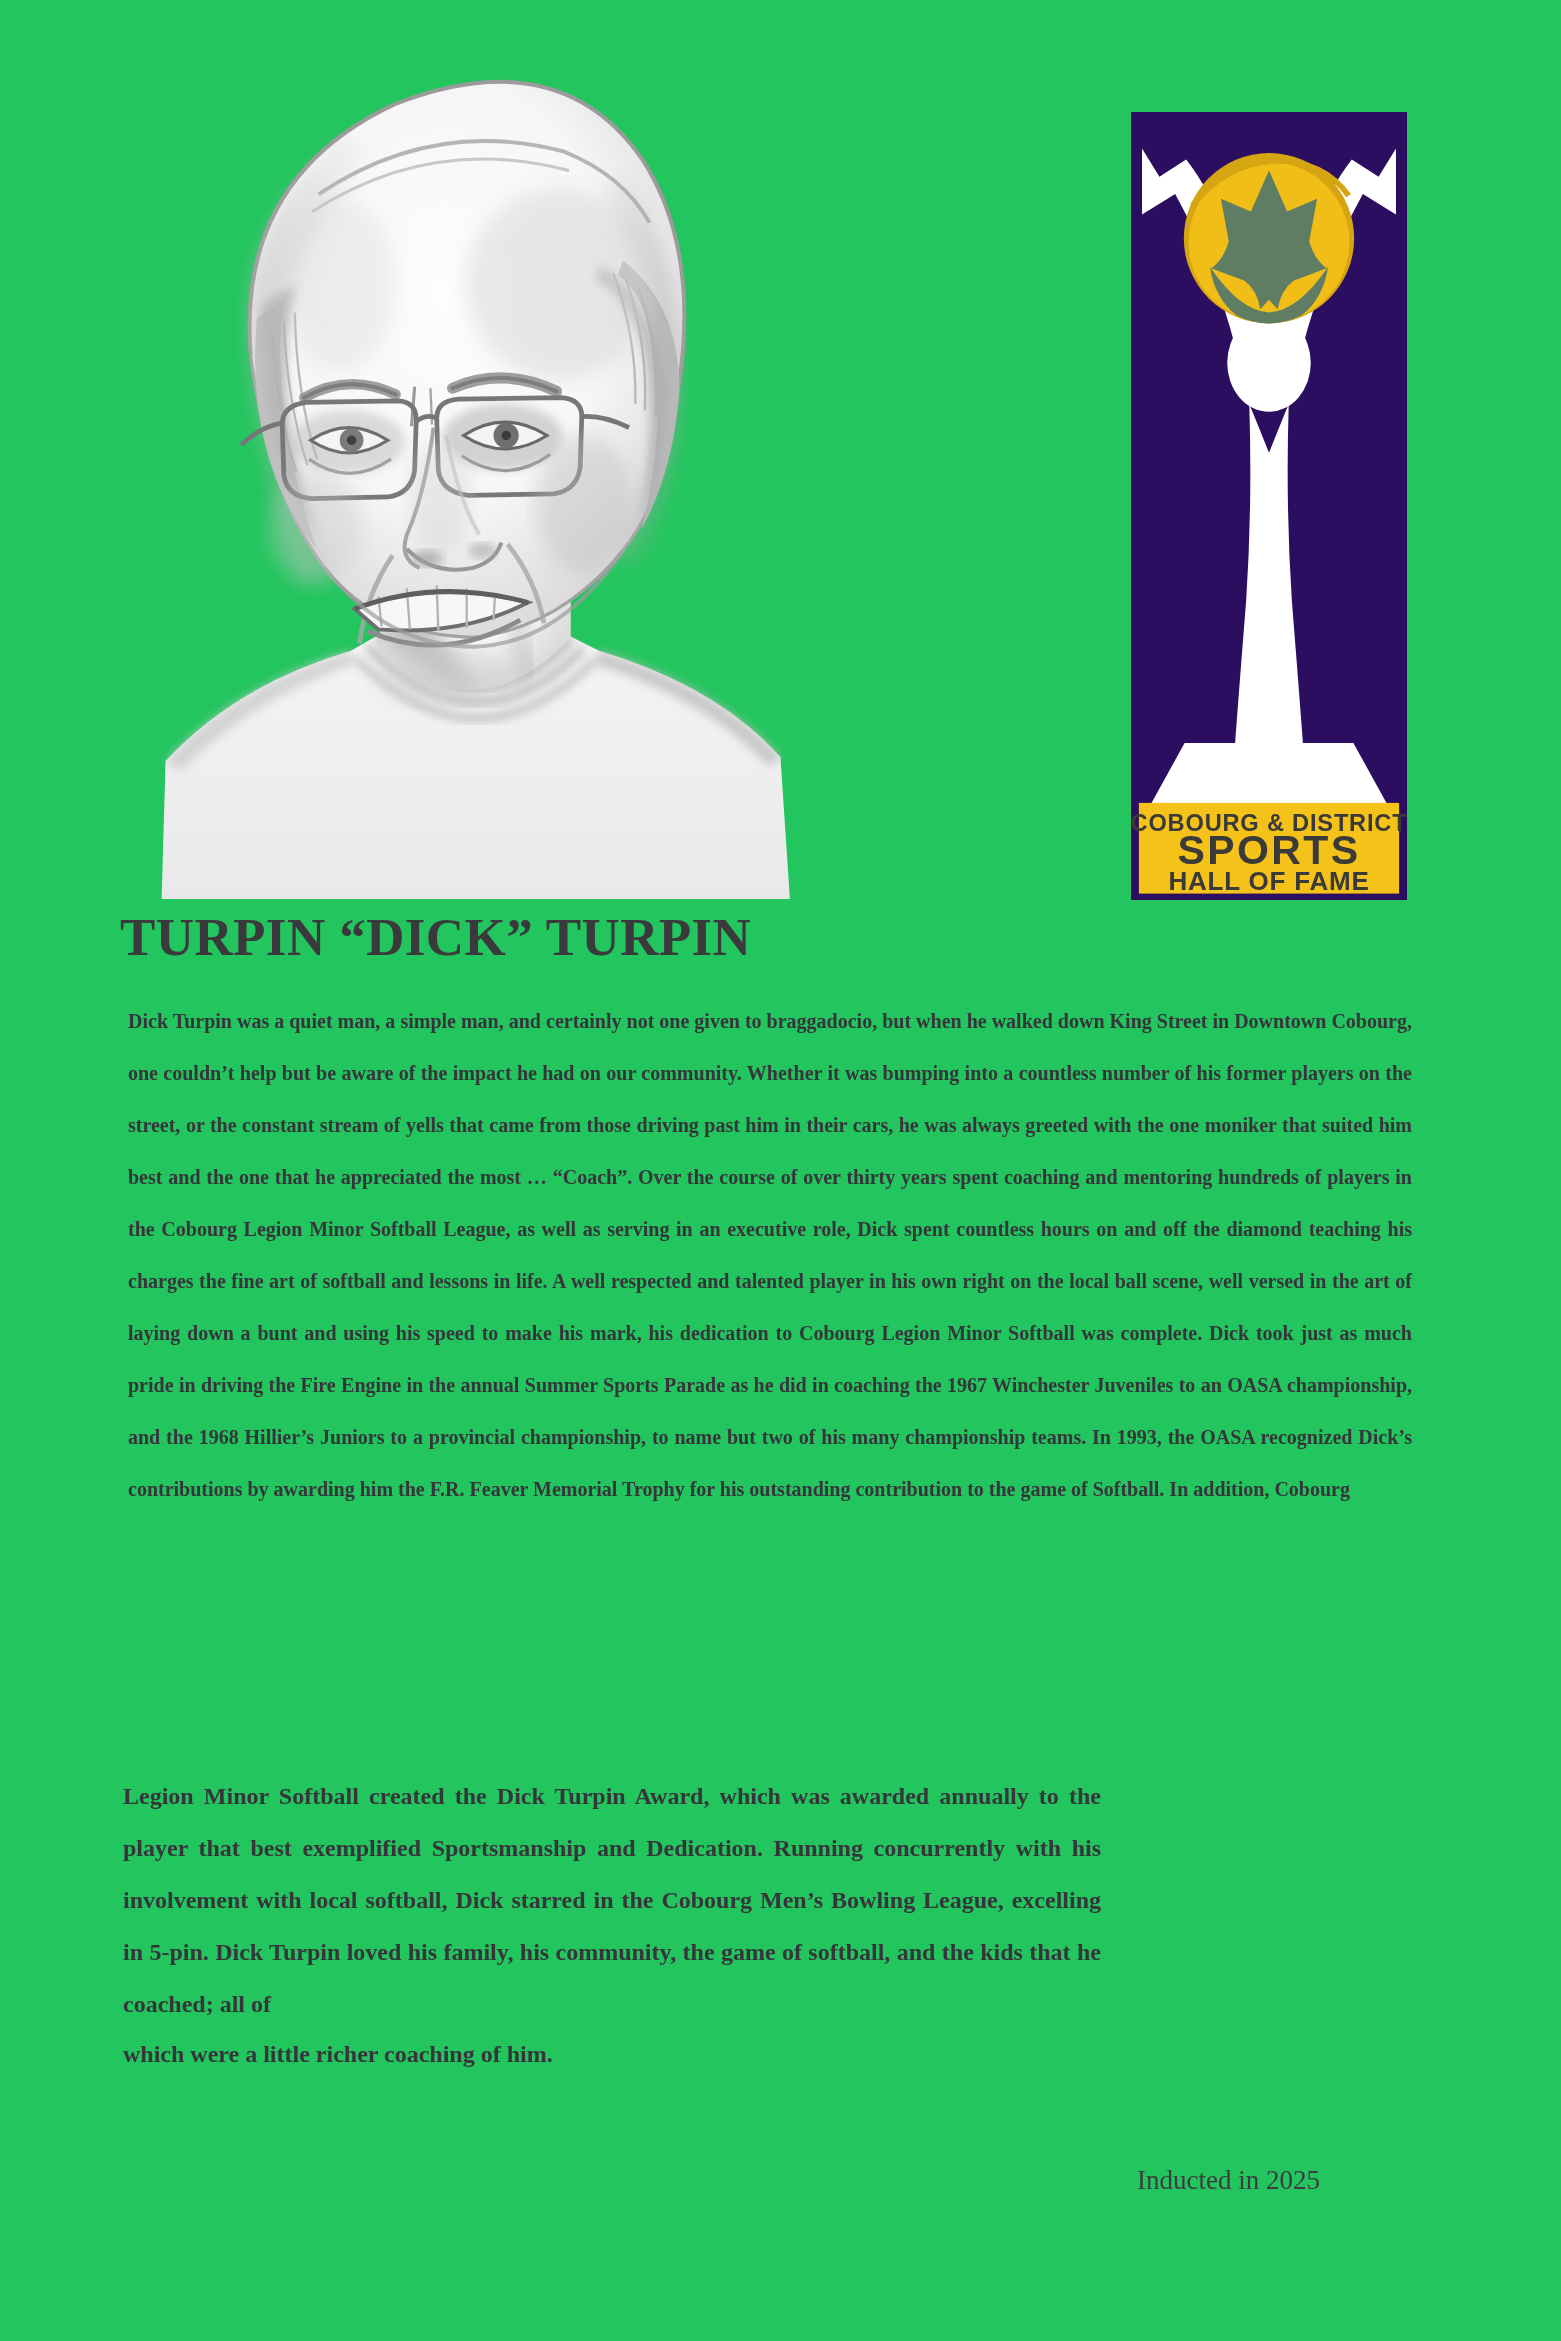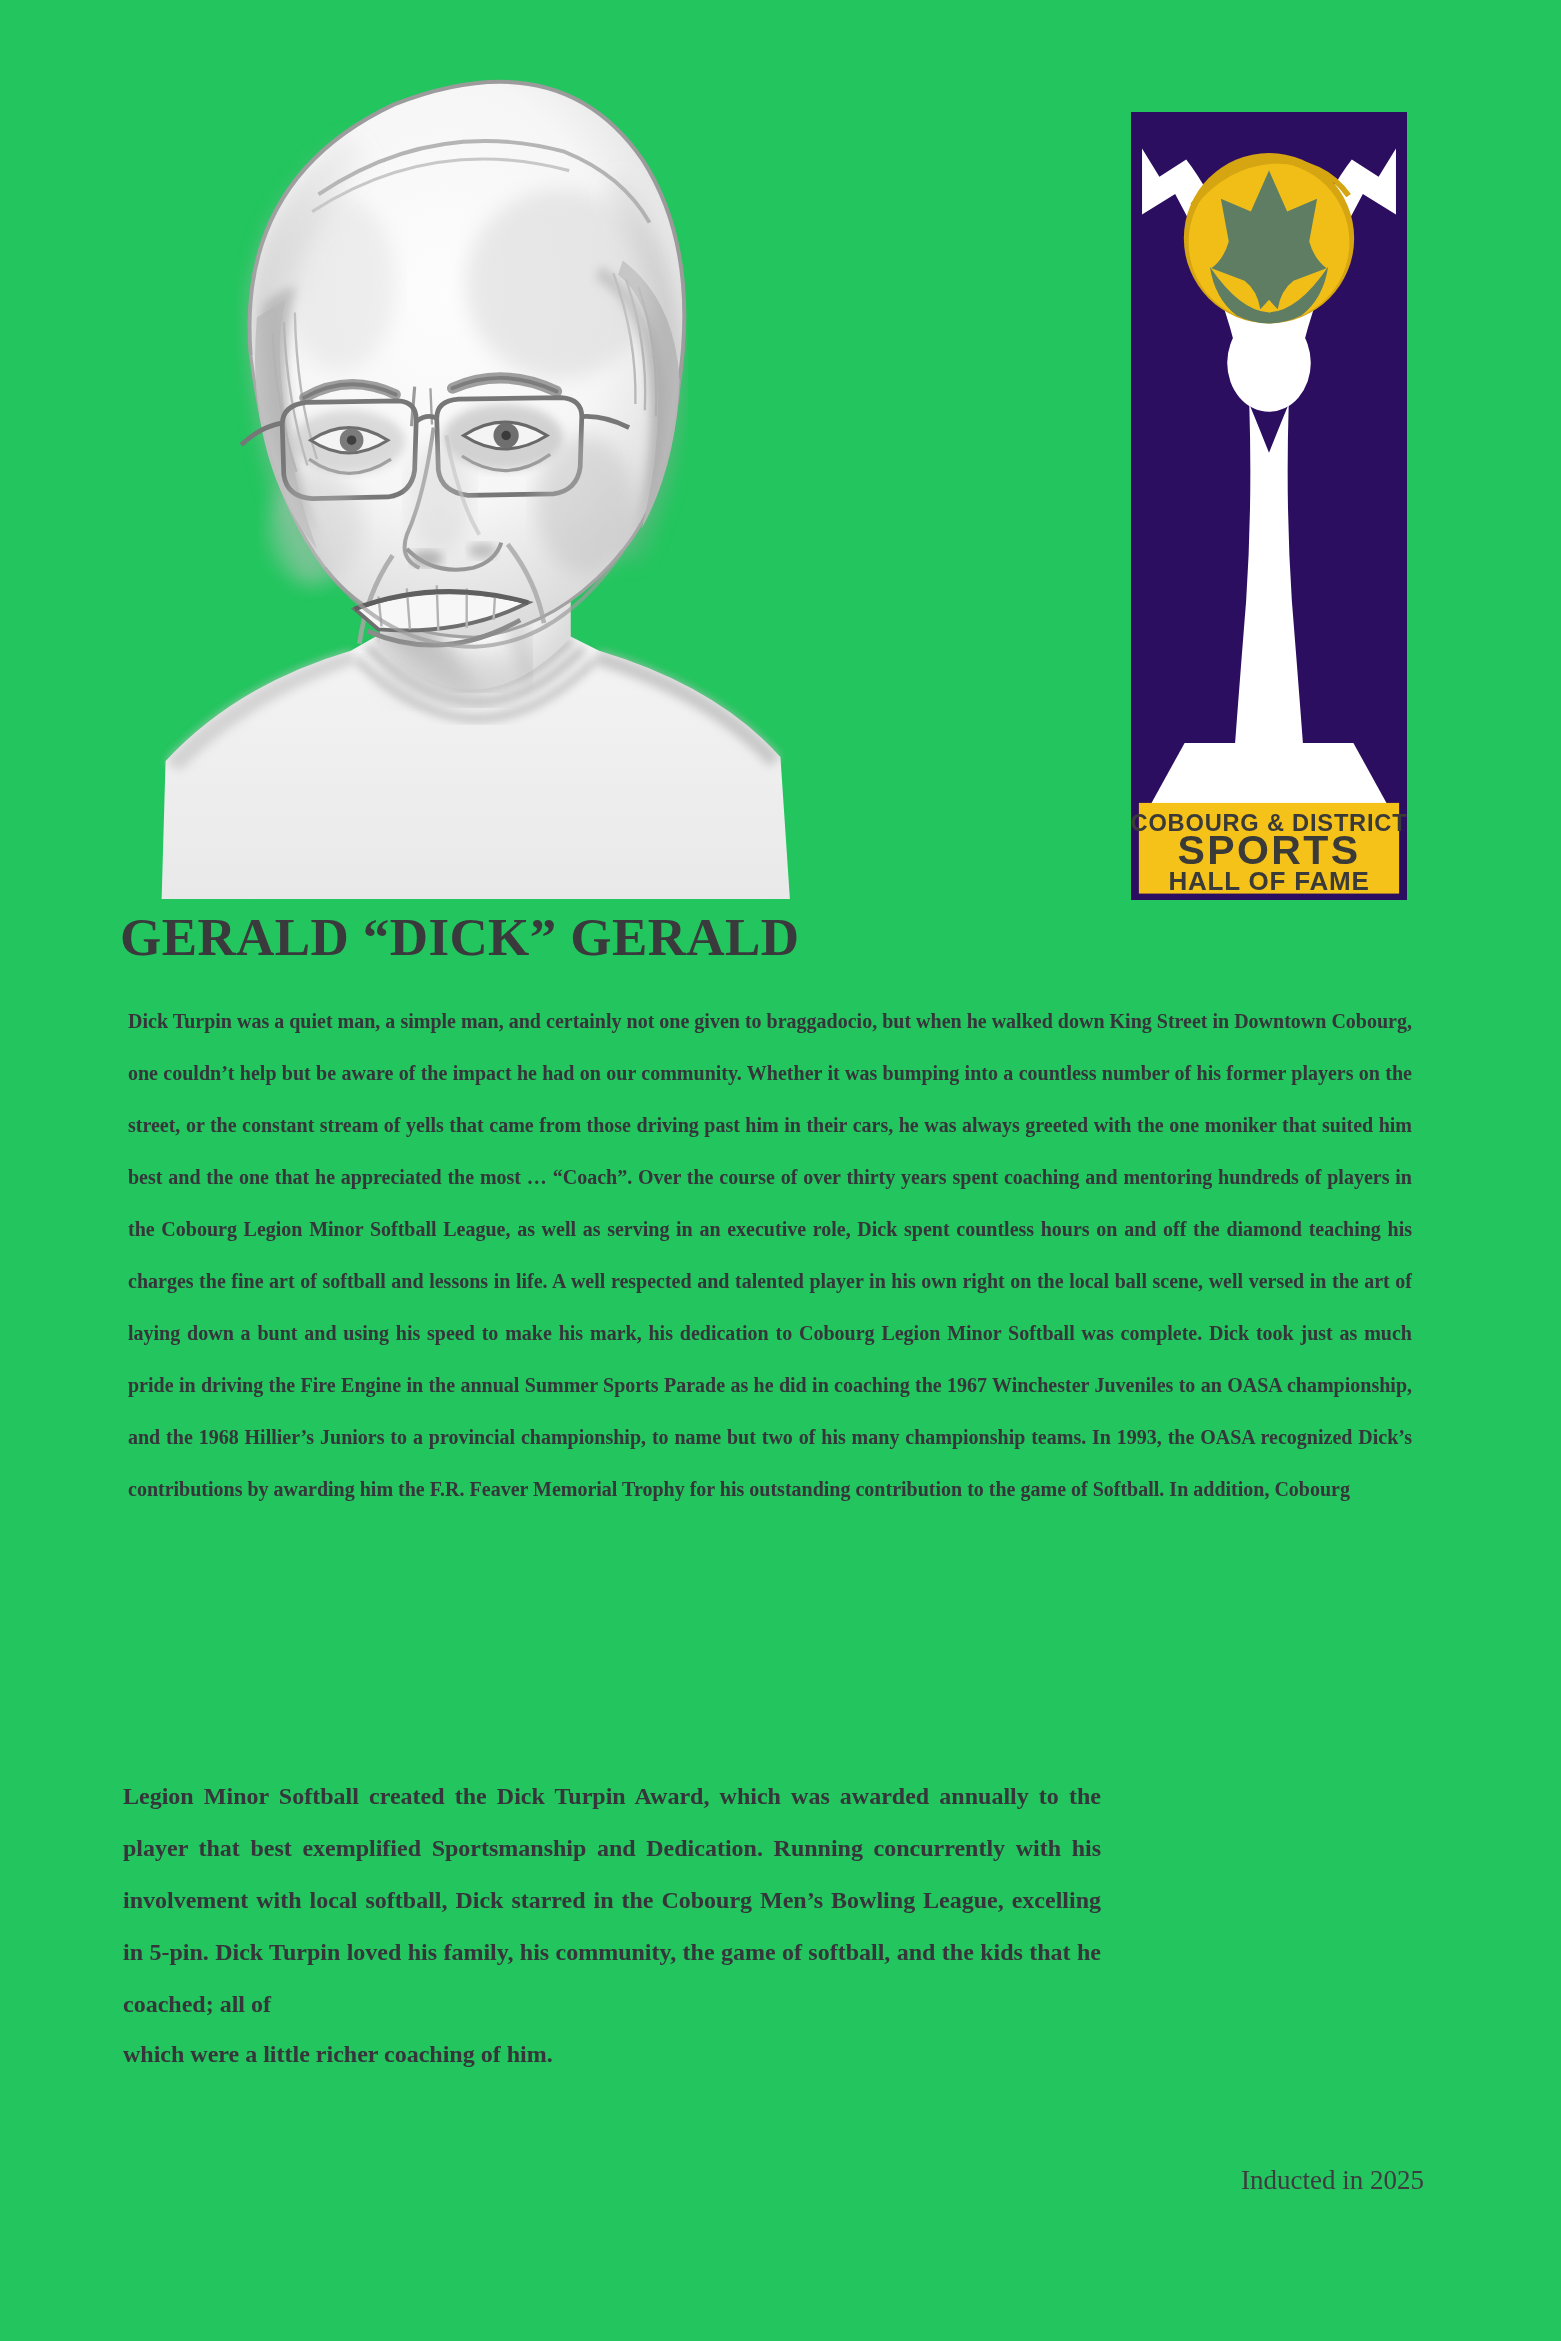"GERALD “DICK” GERALD" div.name-title { text: GERALD “DICK” GERALD -> TURPIN “DICK” TURPIN }
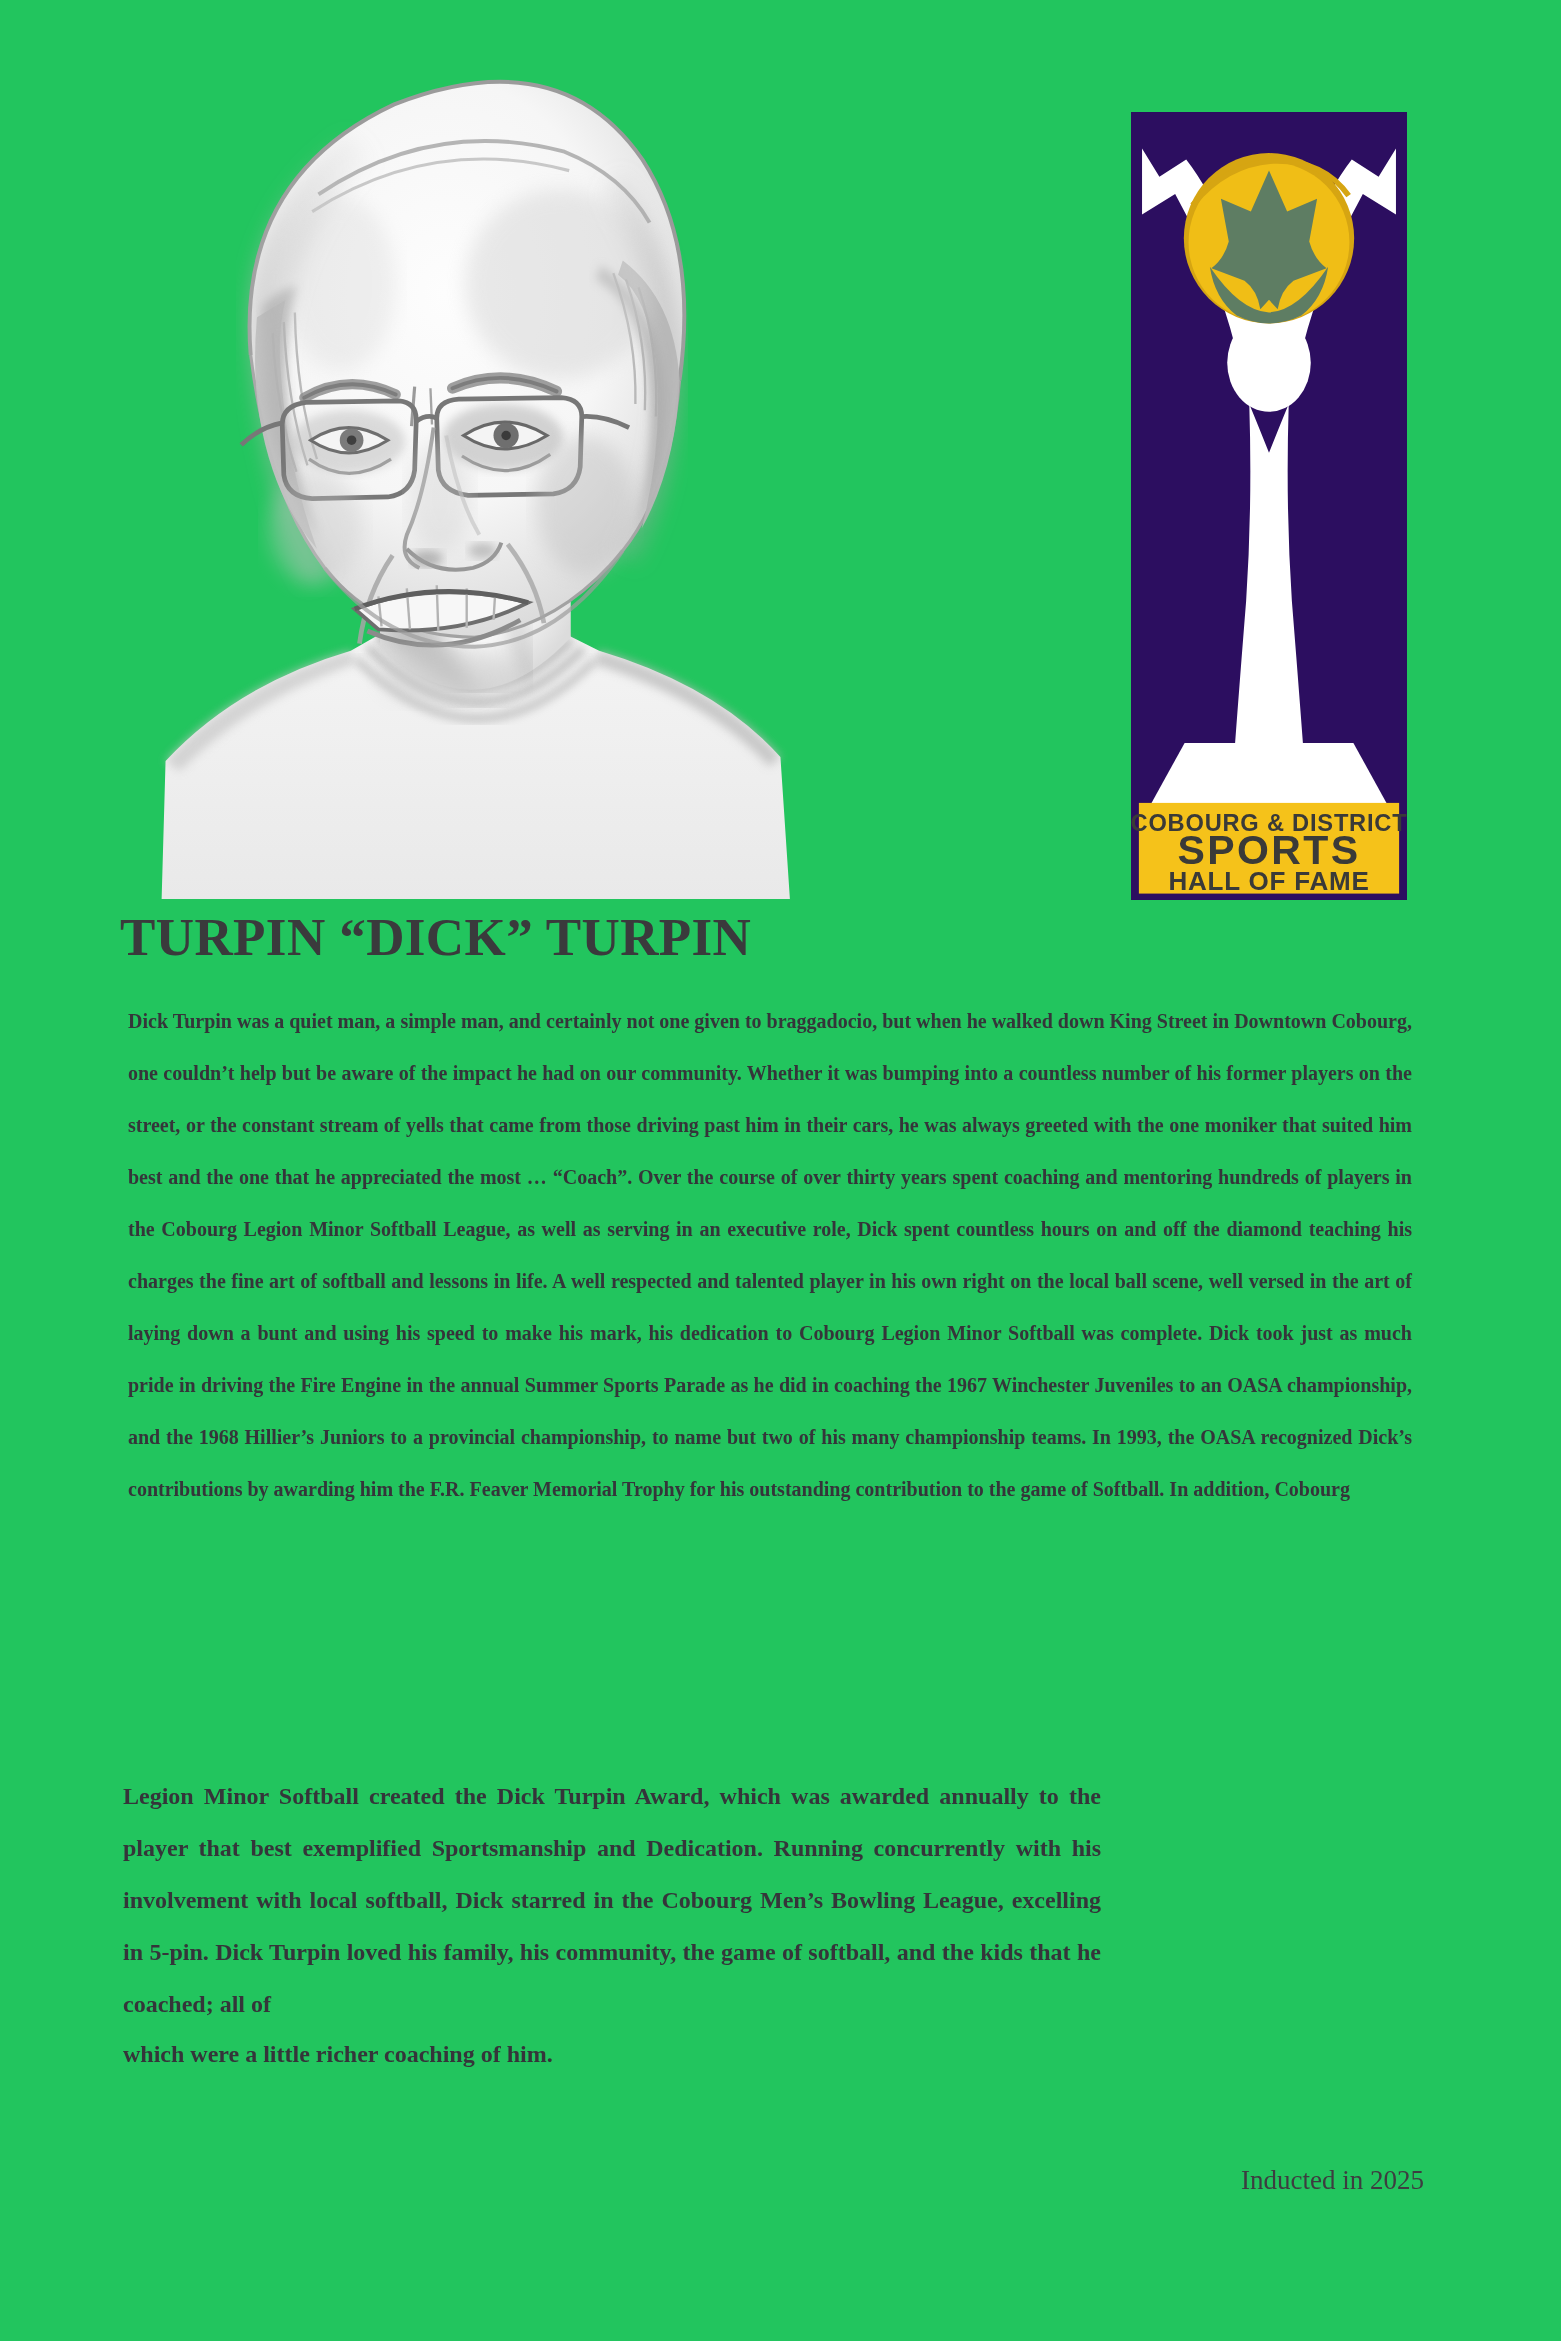"Inducted in 2025" .inducted { left: 1241px -> 1137px }
